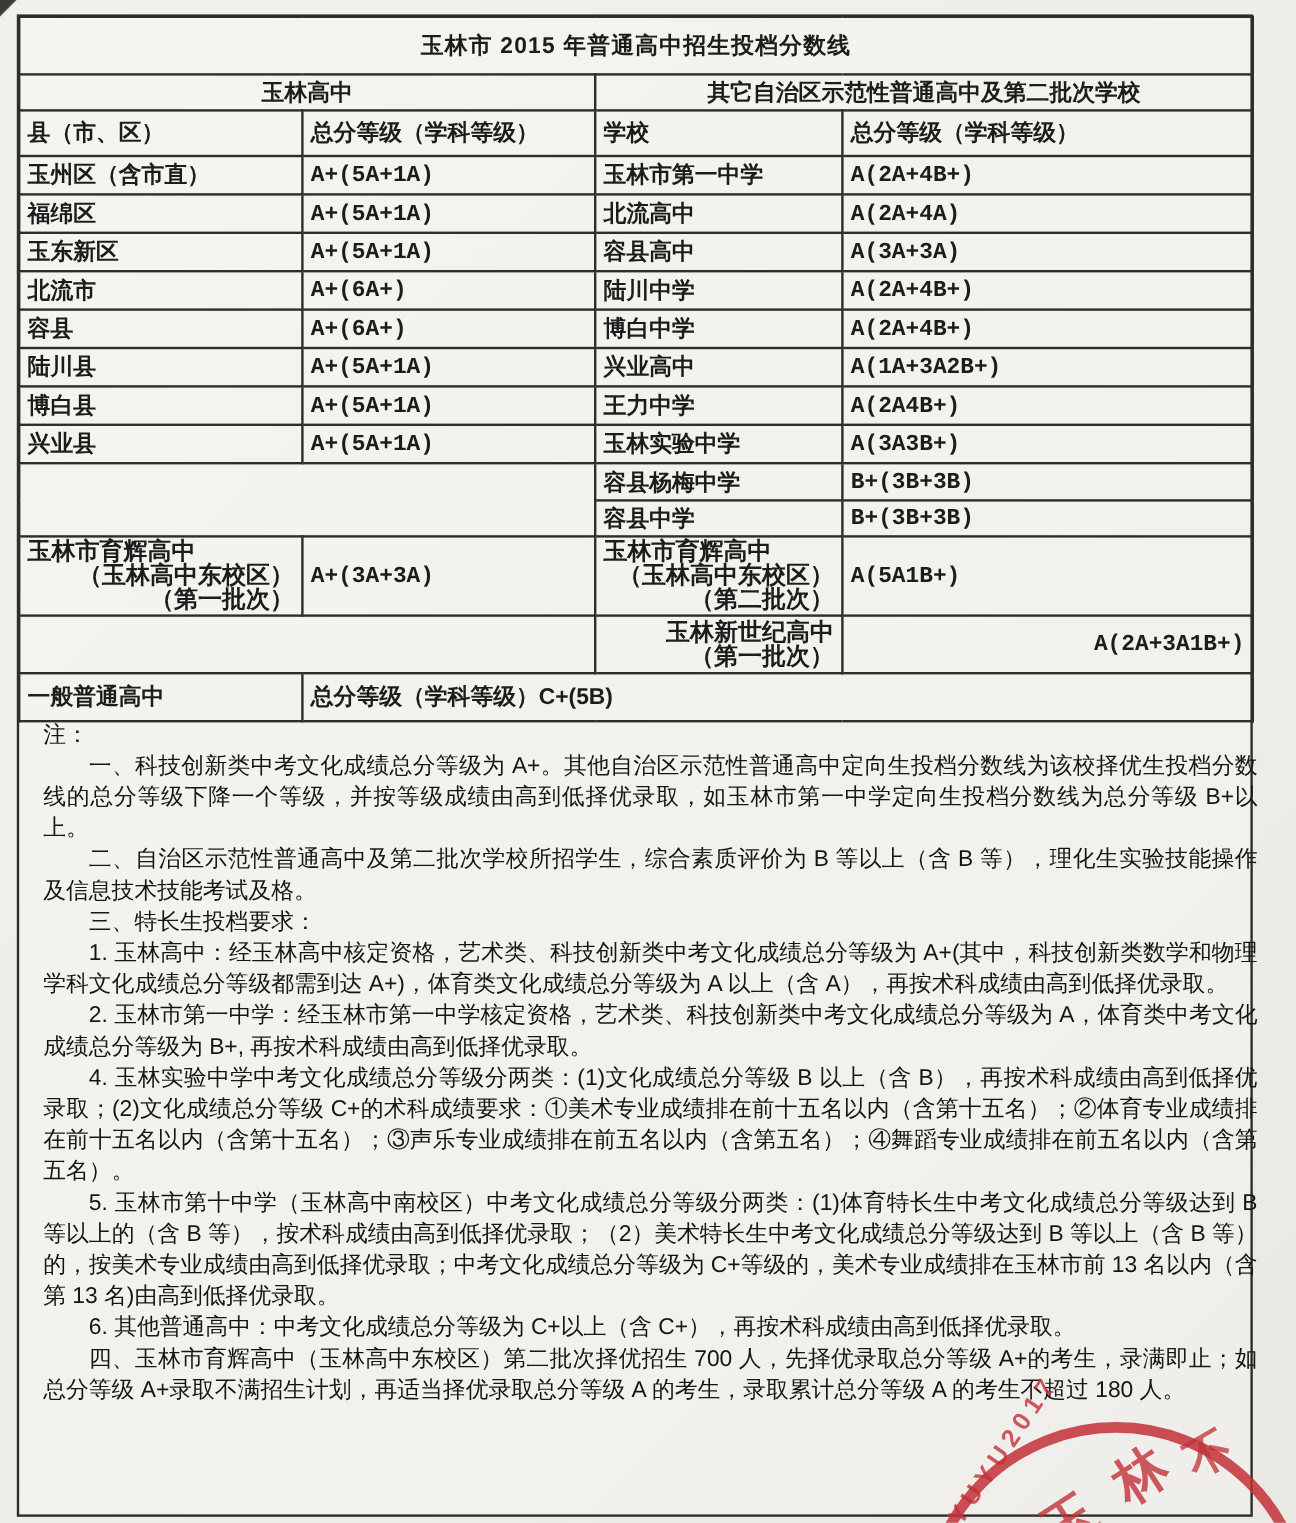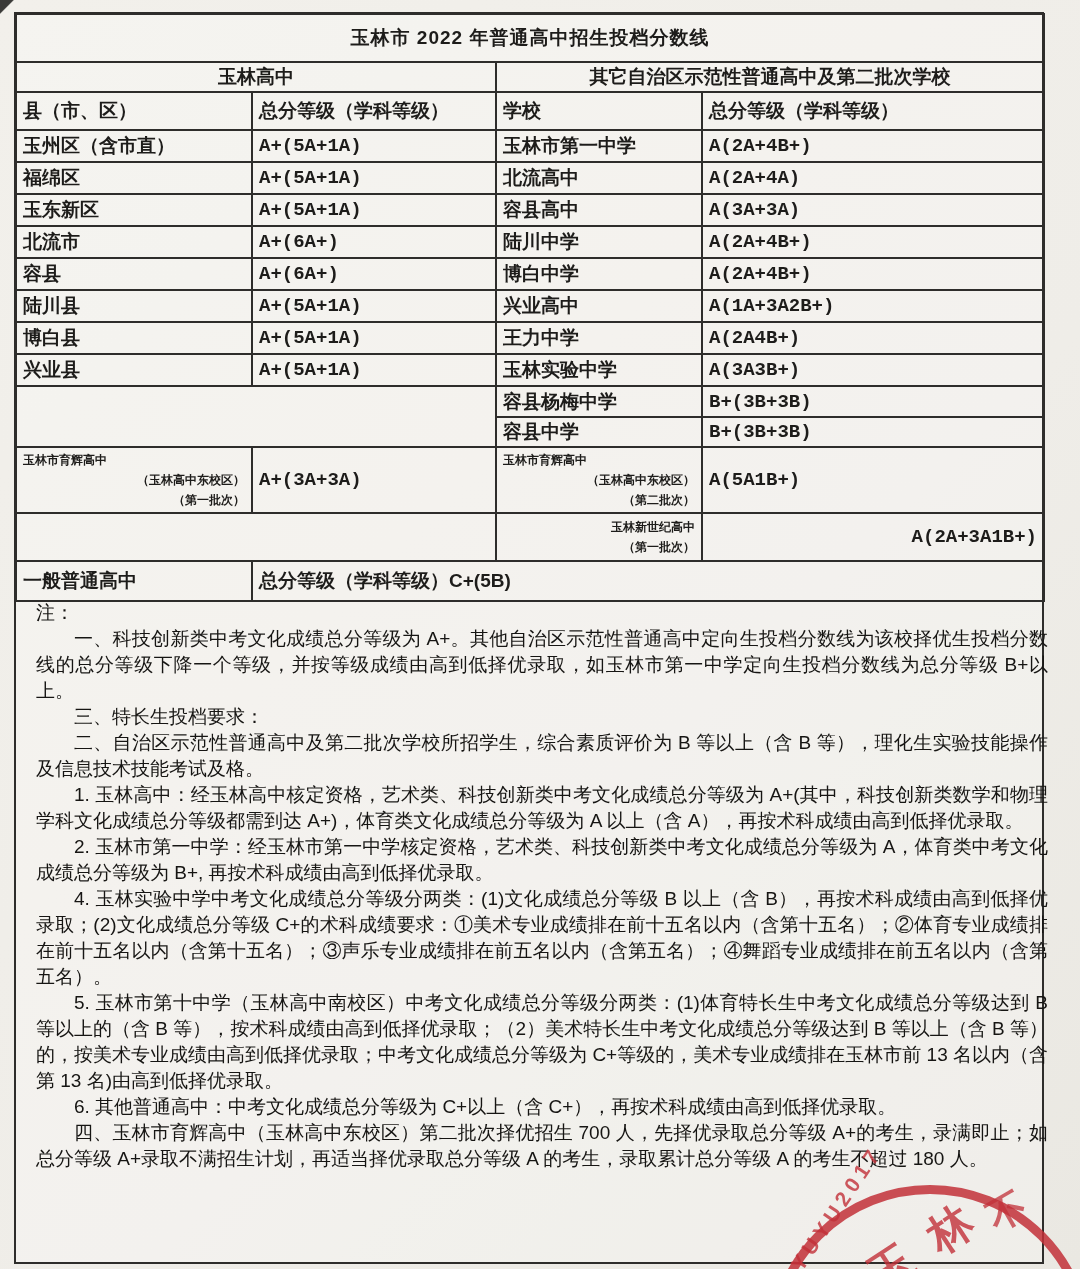"玉林市 2022 年普通高中招生投档分数线" td.title-cell { text: 2022 -> 2015 }
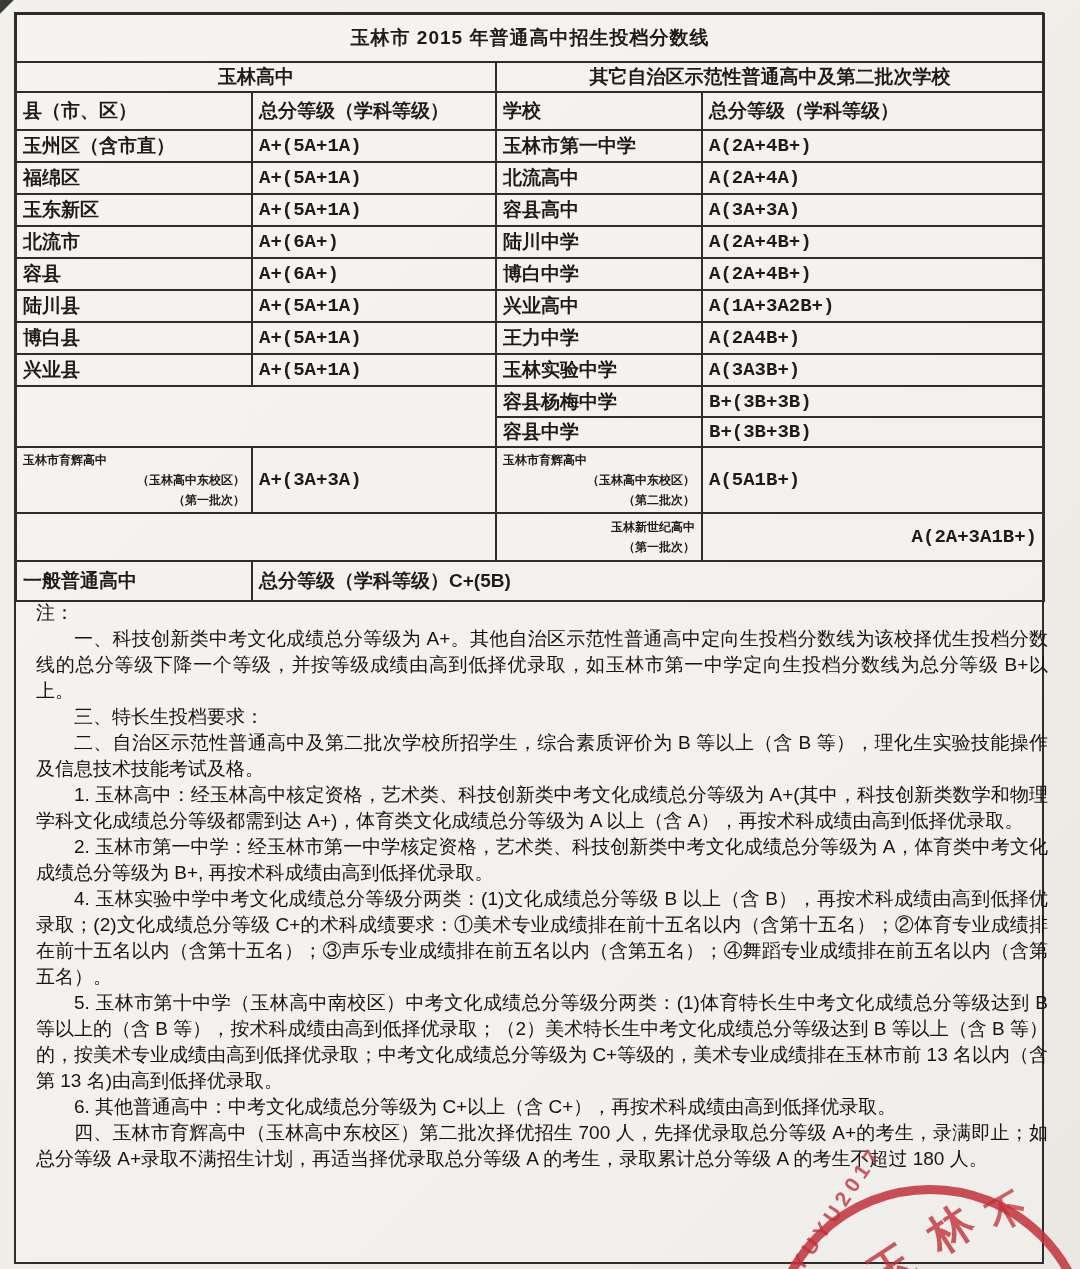"玉林市育辉高中" td.small-name span { font-size: 12px -> 20px }
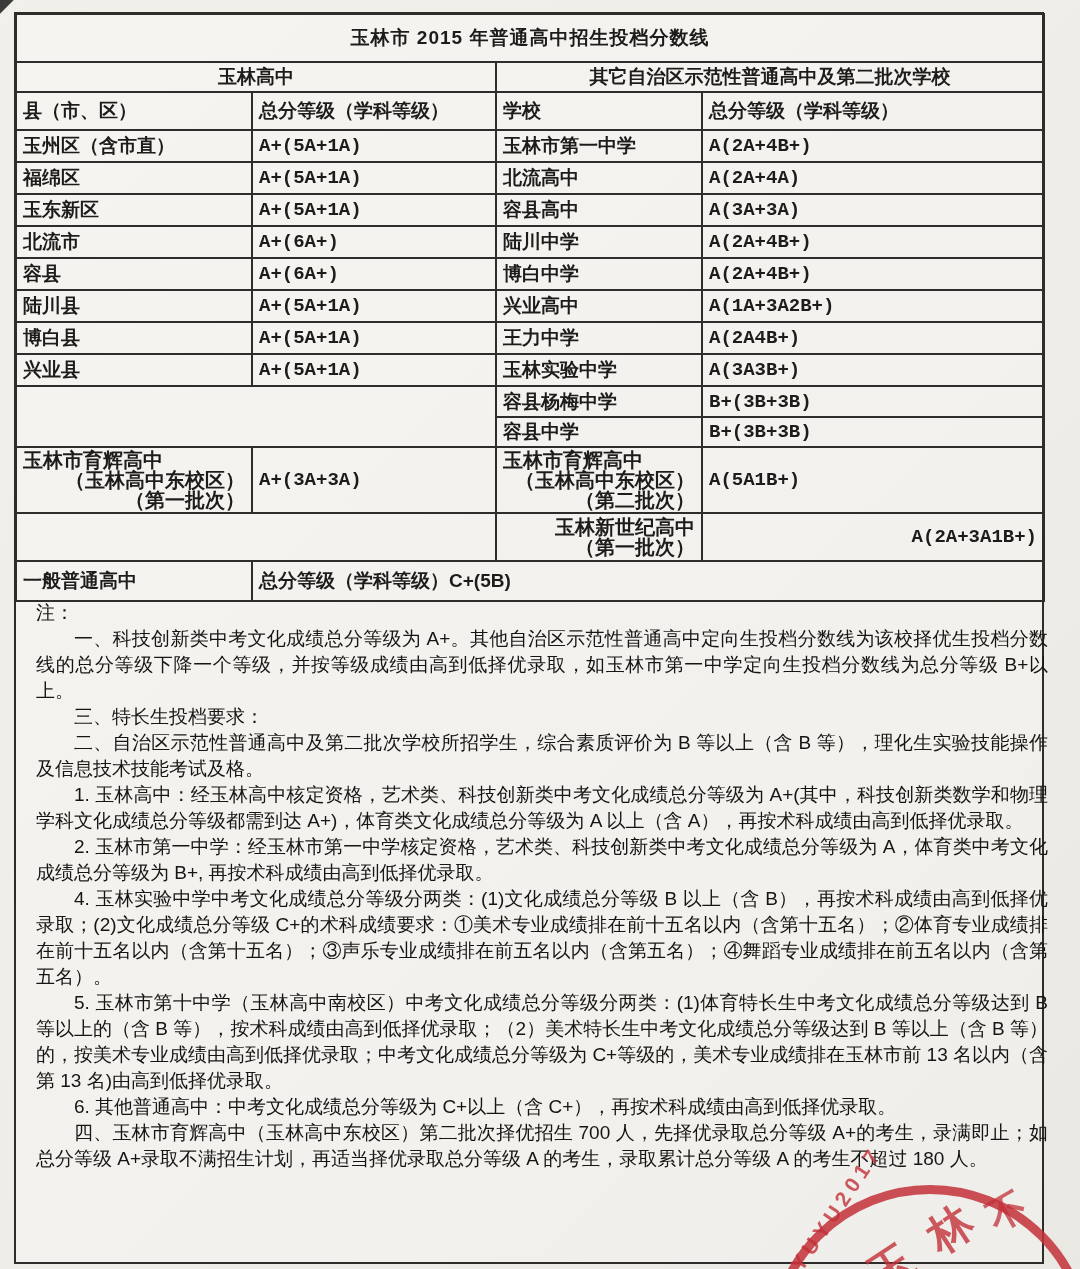"三、特长生投档要求：" p { order: before "二、自治区示范性普通高中及第二批次学校所招学生，综合素质评价为 B 等以上（含" -> after "二、自治区示范性普通高中及第二批次学校所招学生，综合素质评价为 B 等以上（含" }
